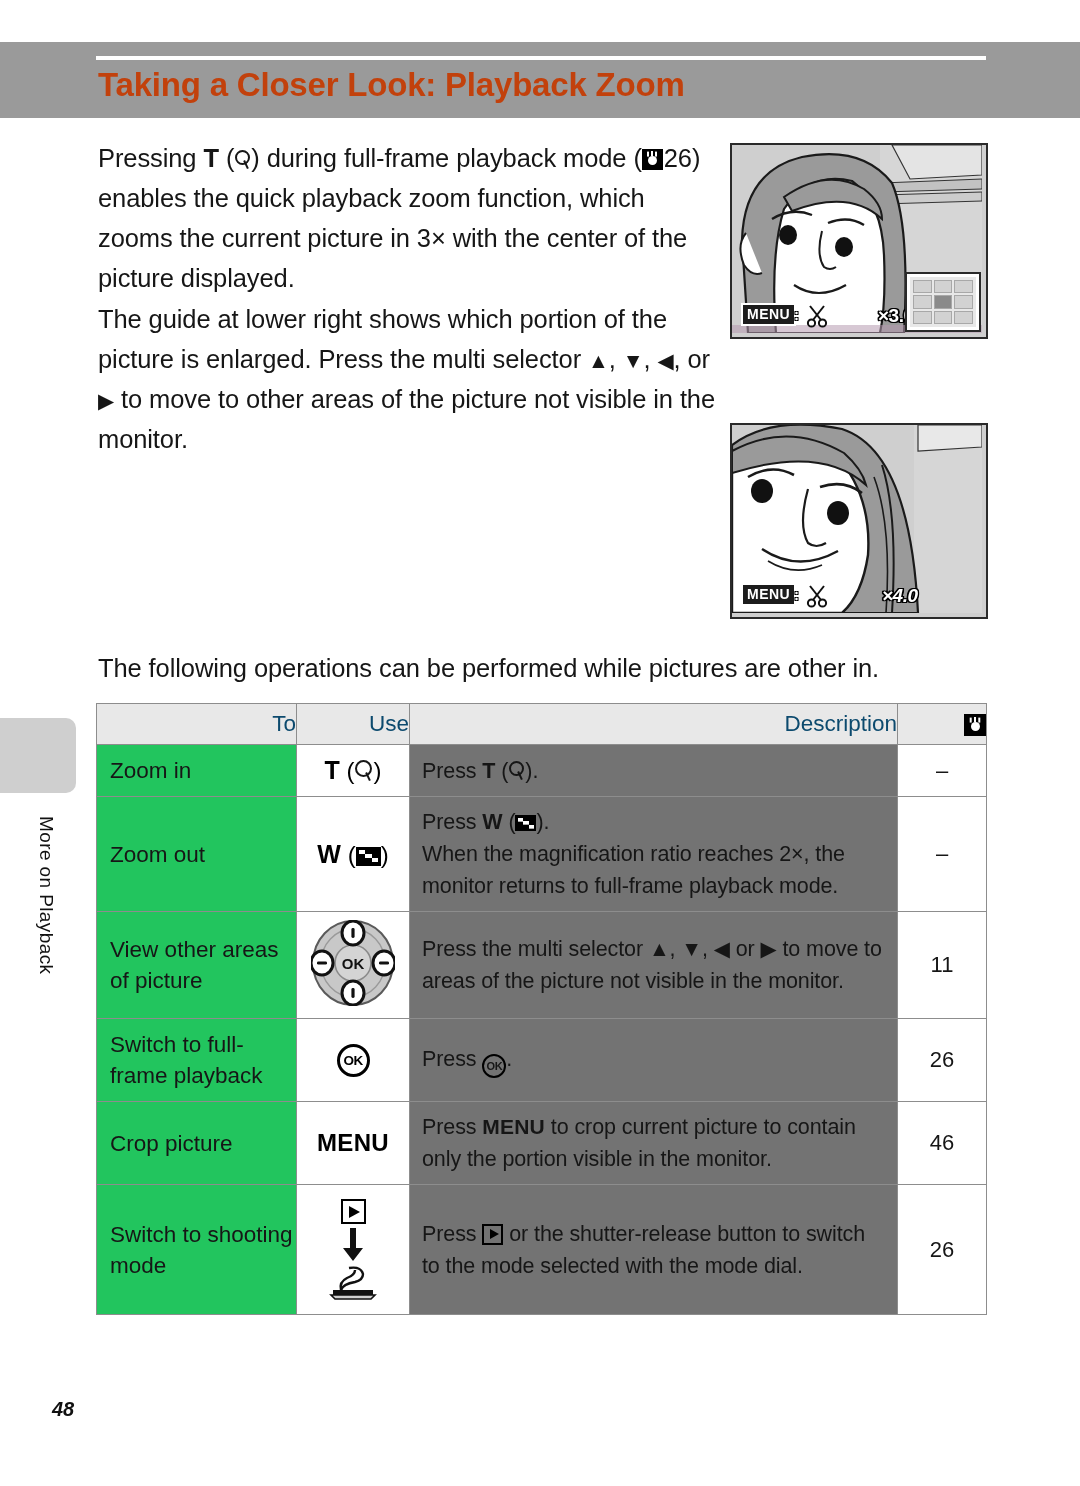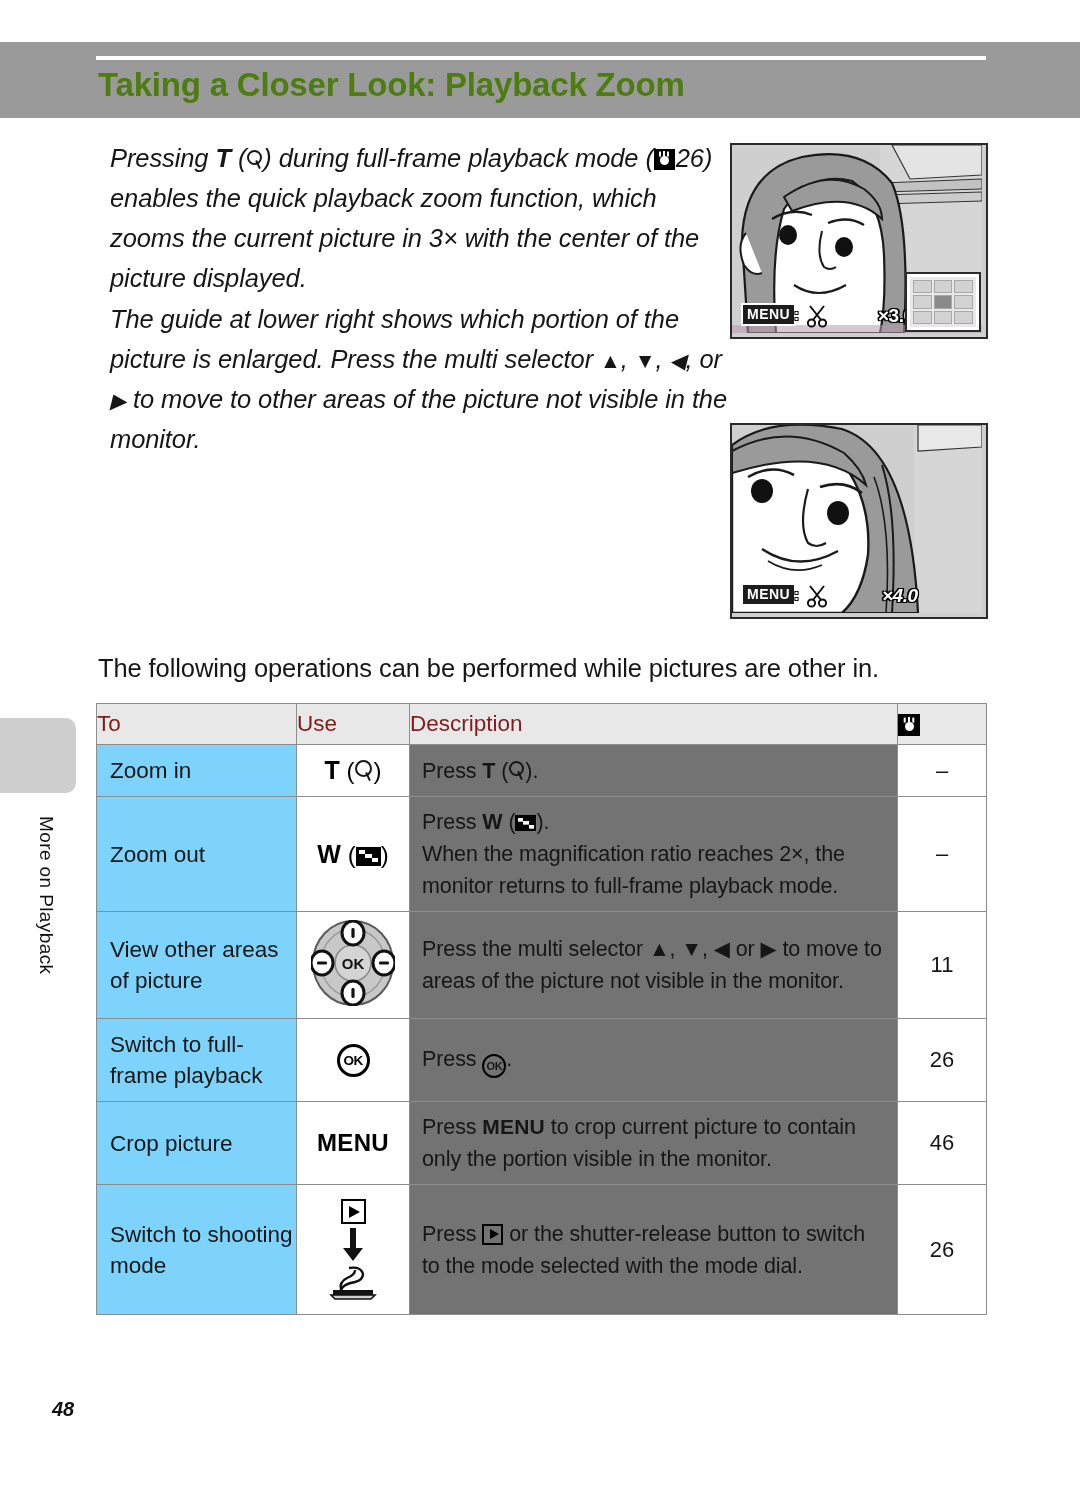"Taking a Closer Look: Playback" .page-title { color: #4d7c0f -> #c2410c }
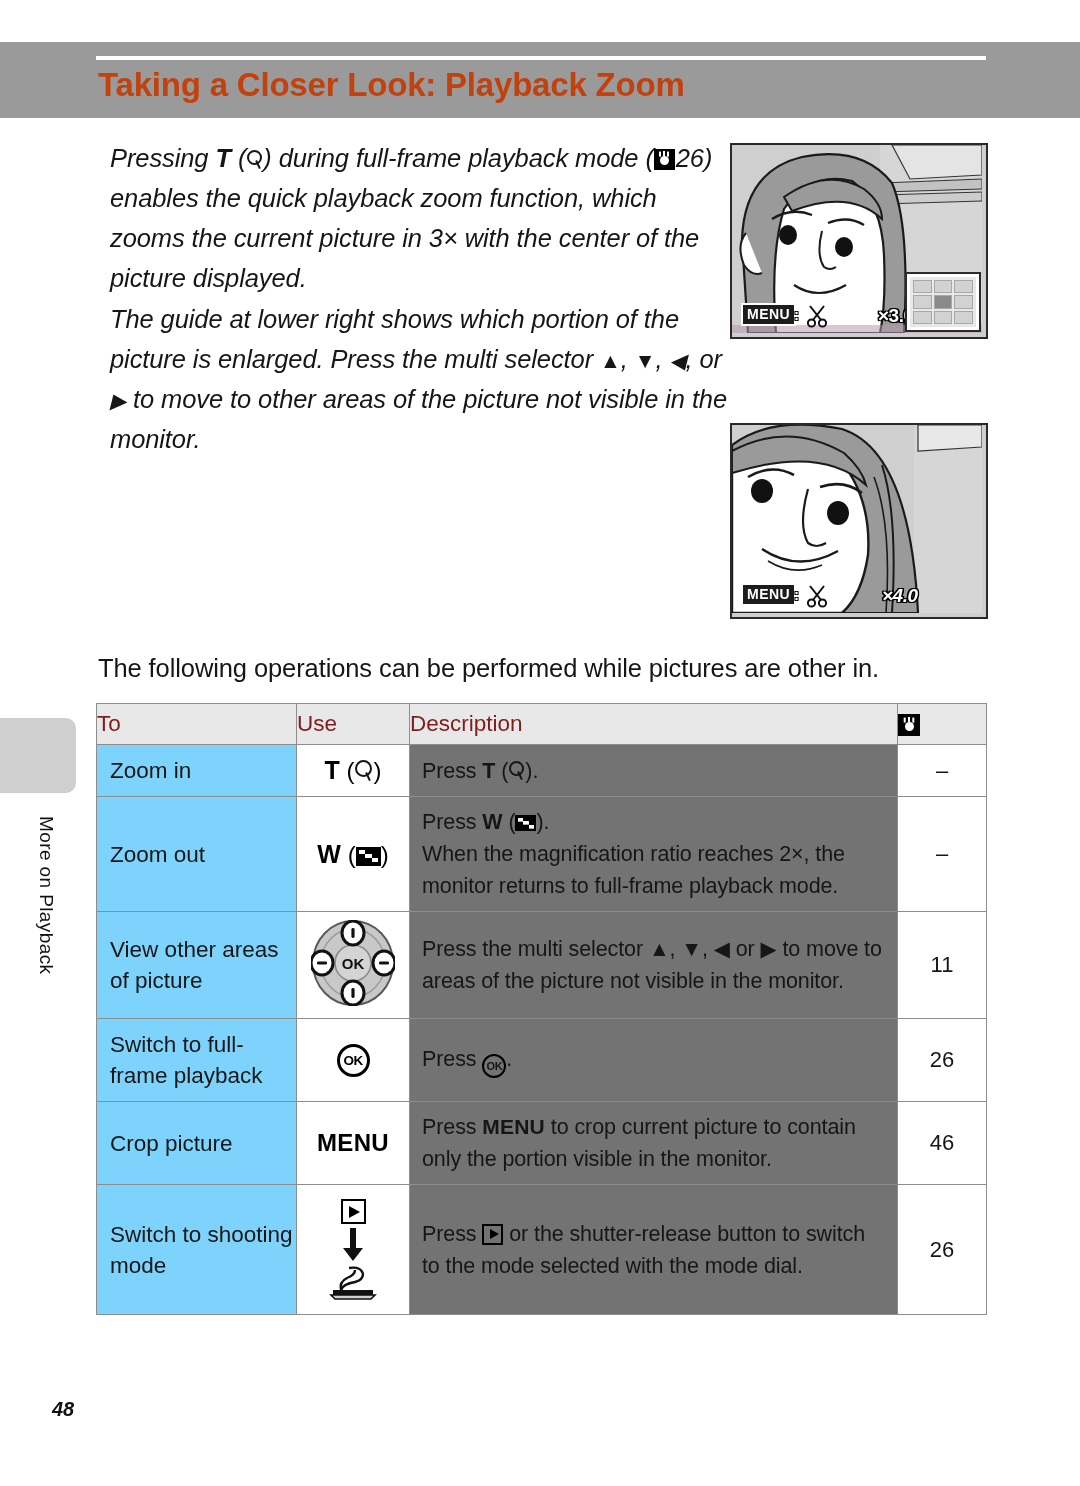"Pressing T ( ) during" .text-col { font-style: italic -> none; left: 110px -> 98px }
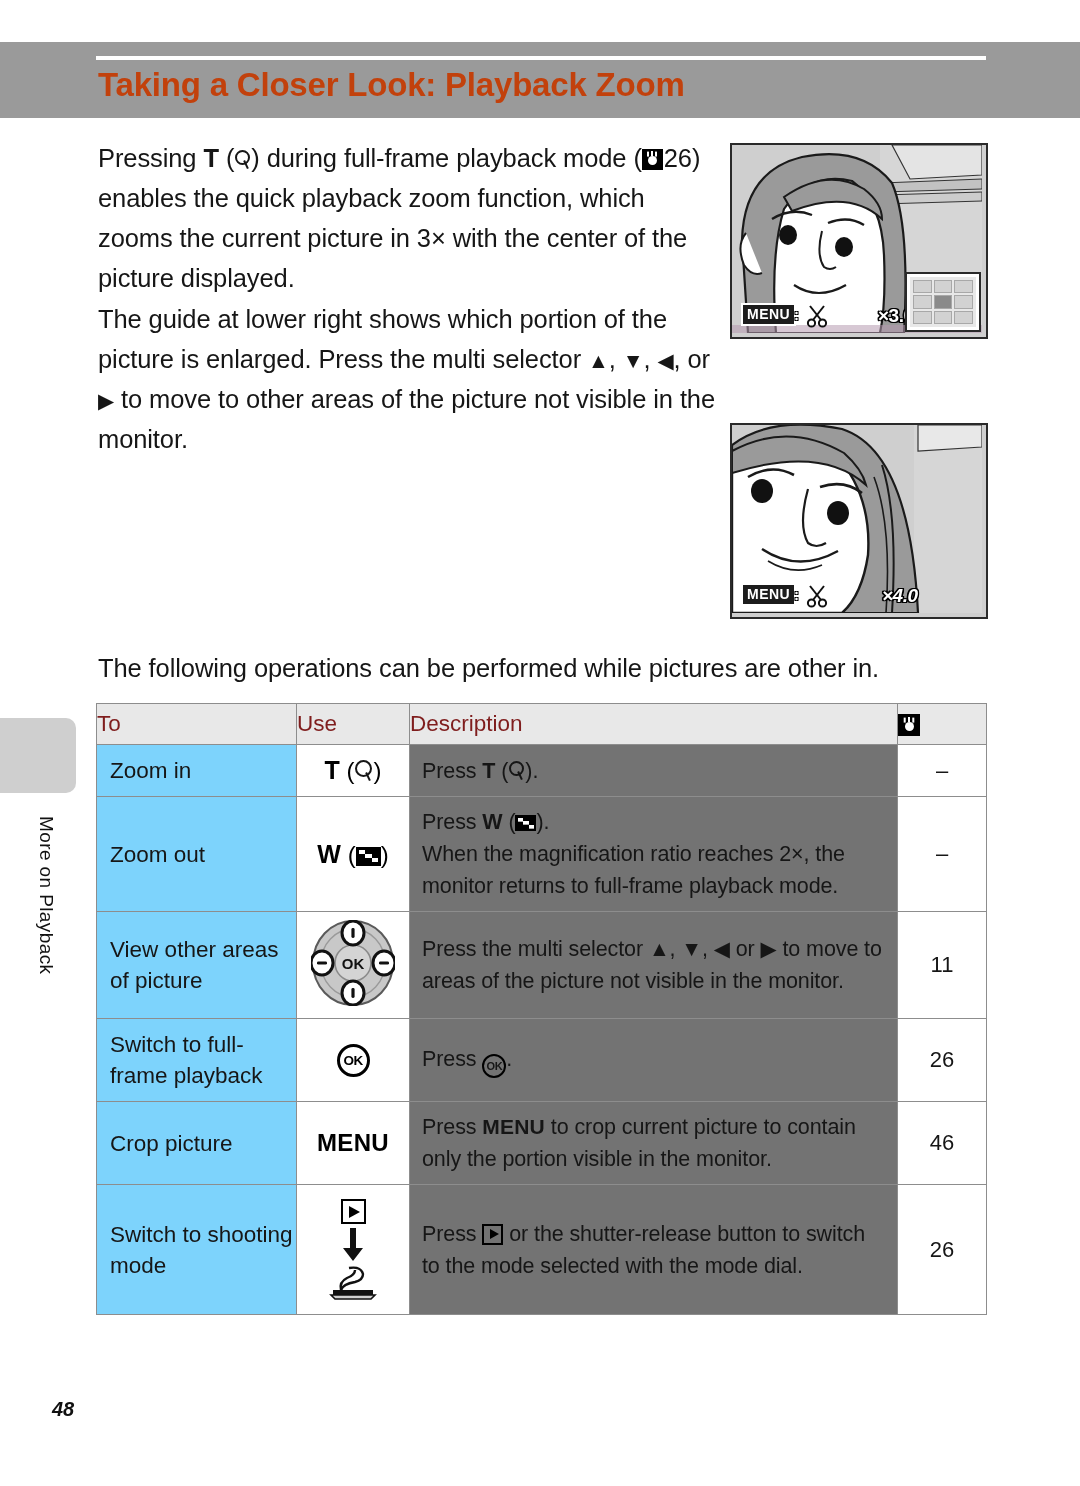"To" .ops-table thead th { color: #7f1d1d -> #0c4a6e; text-align: left -> right }
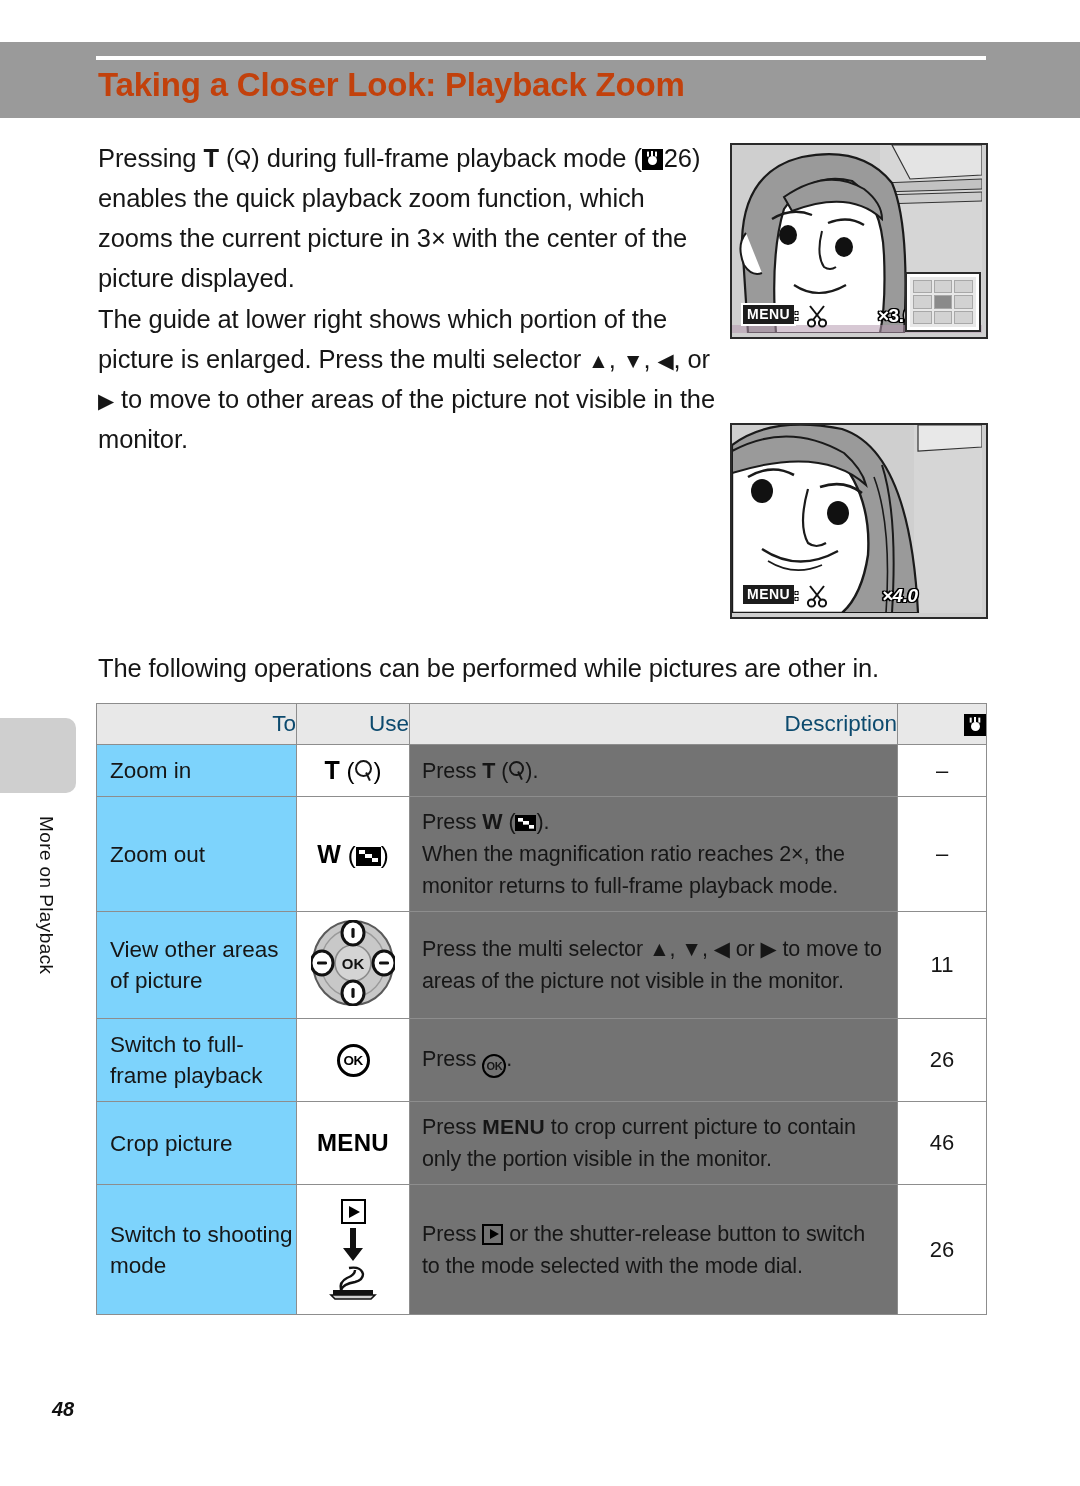"Zoom in" td.cell-to { background: #7dd3fc -> #22c55e }
